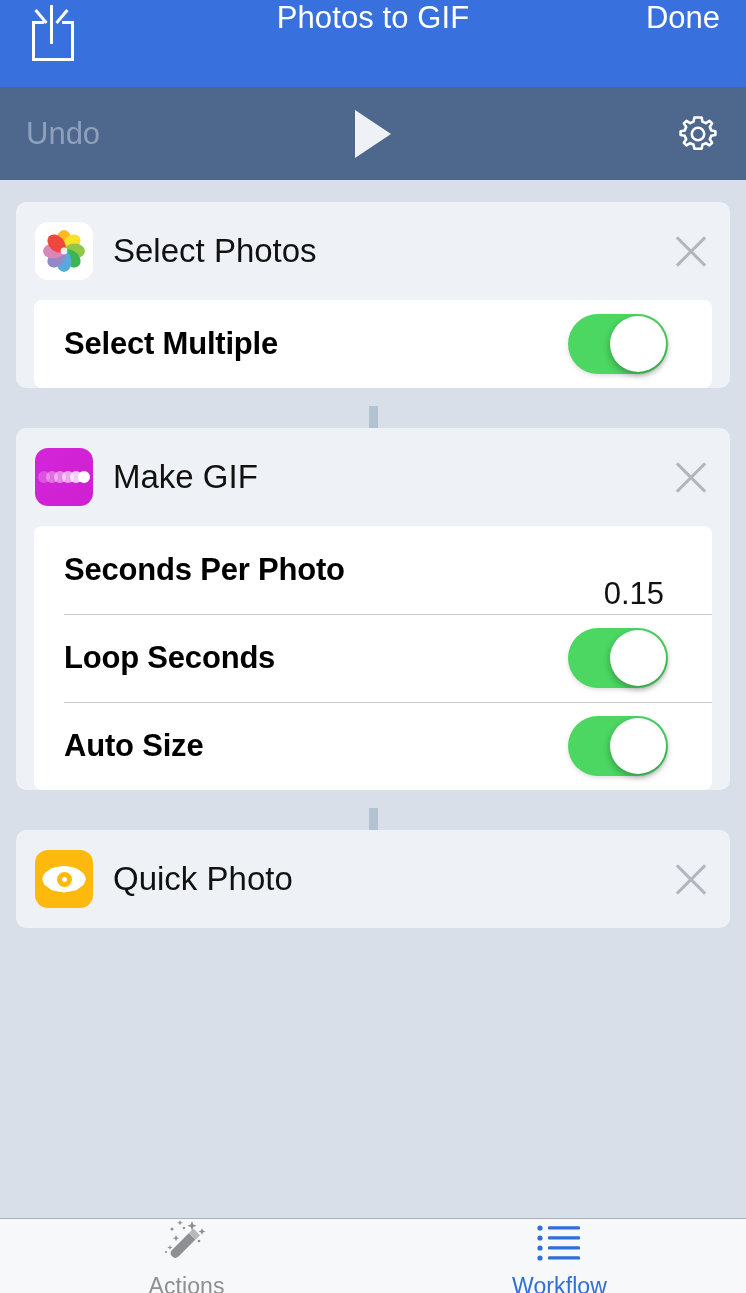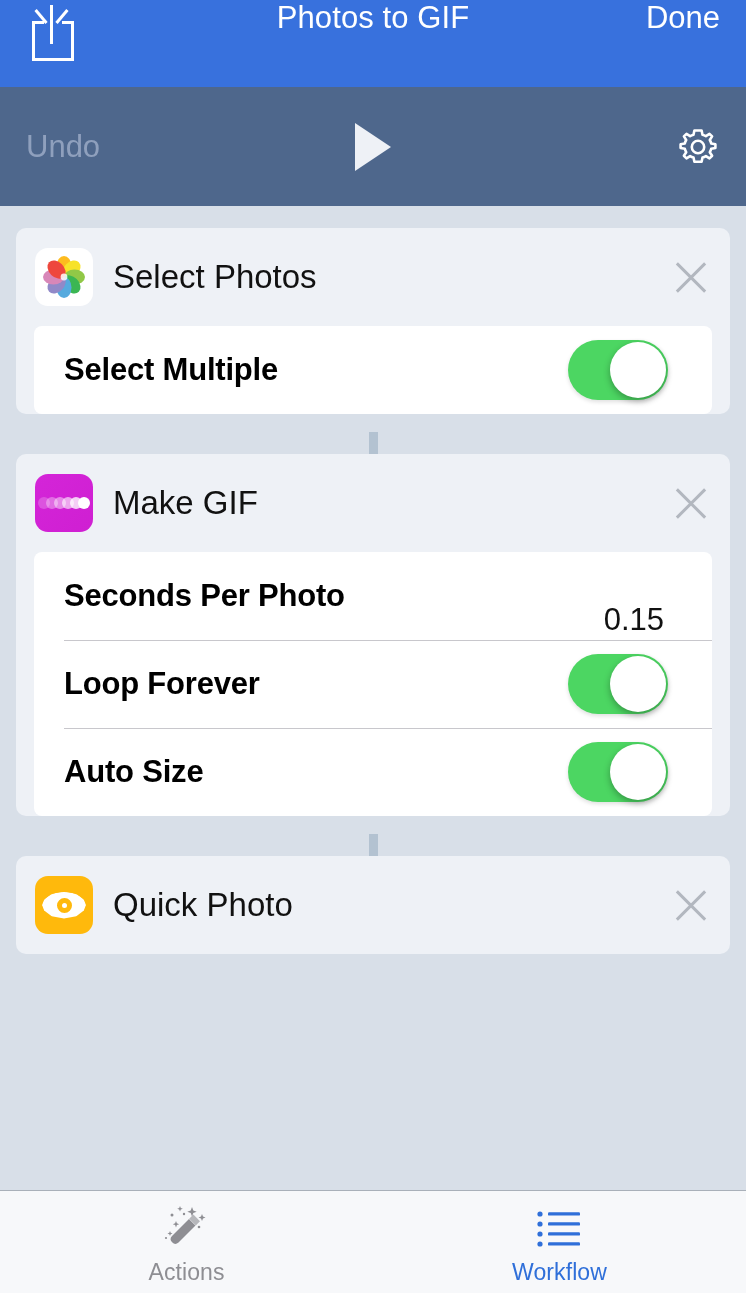"Undo" .toolbar { height: 119px -> 93px }
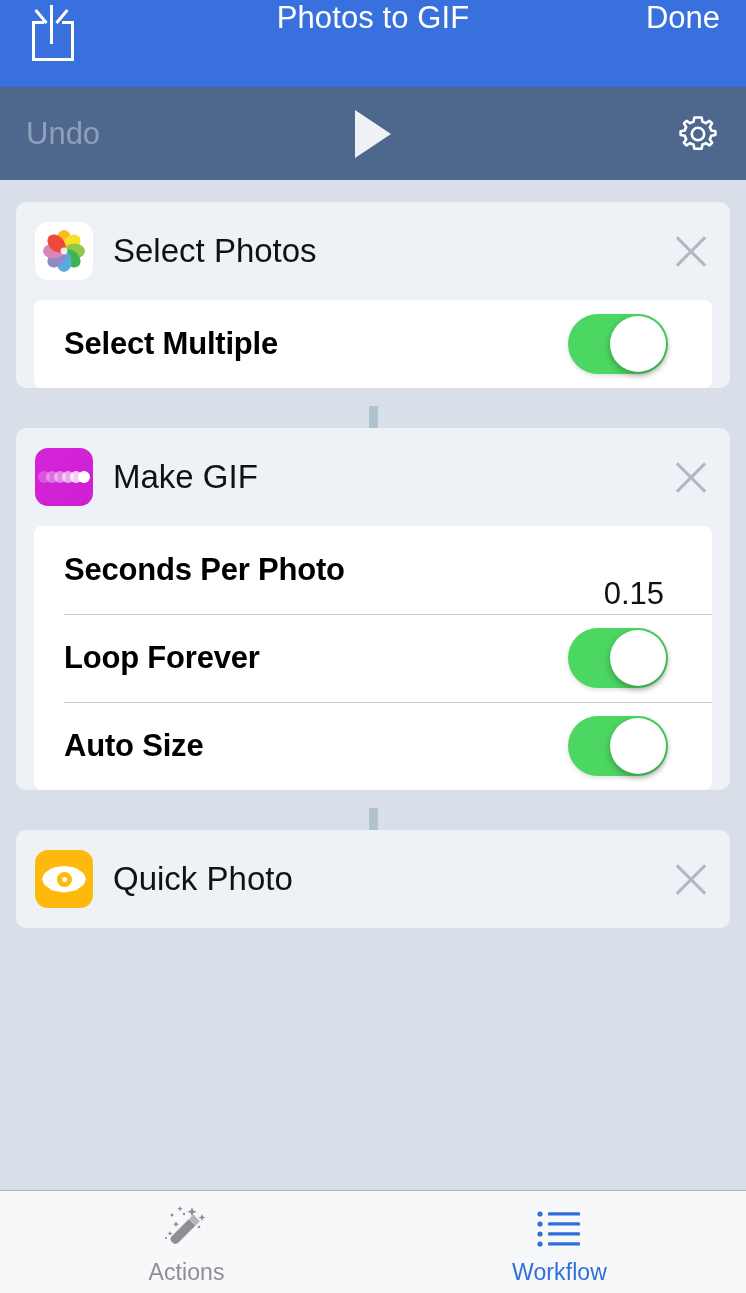"Loop Forever" div.row-label { text: Forever -> Seconds }
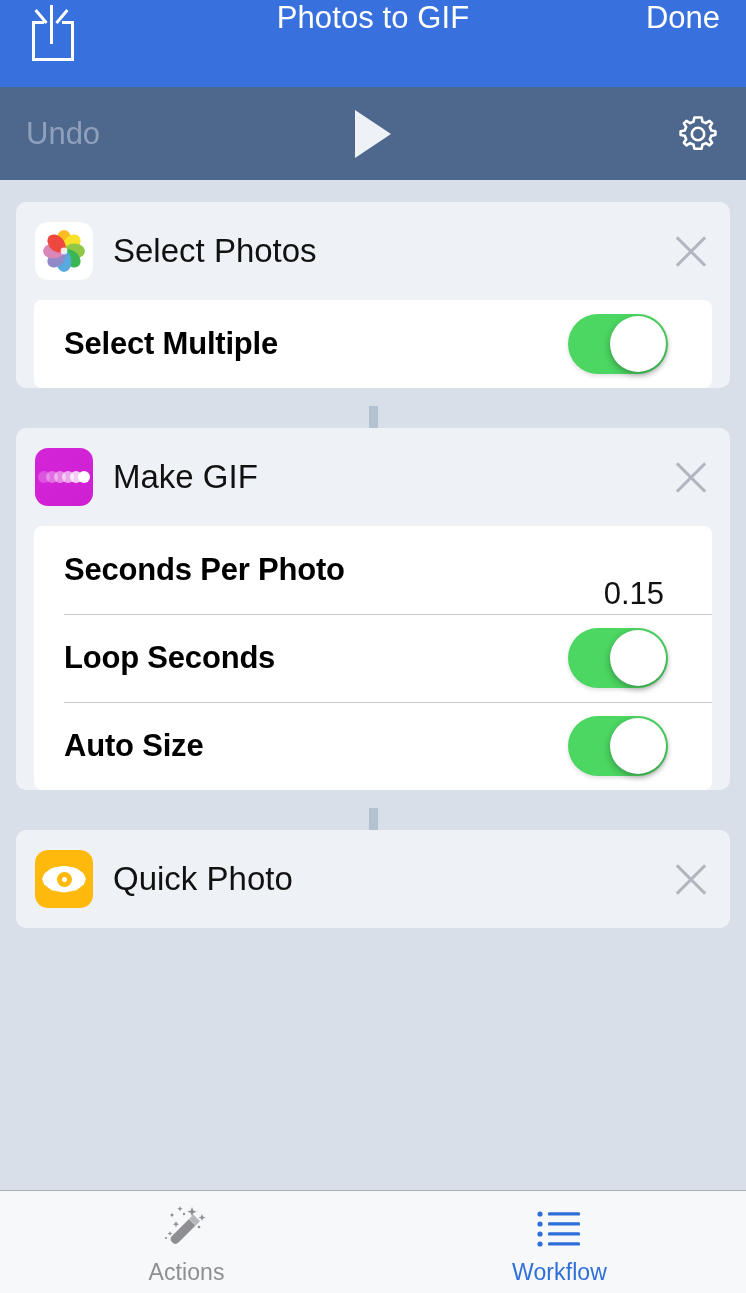"Actions" .tabbar { height: 103px -> 75px }
